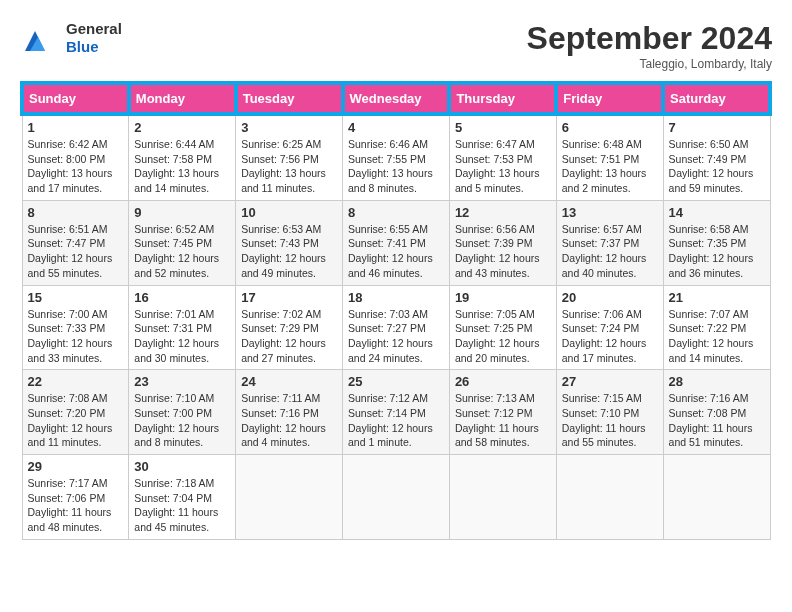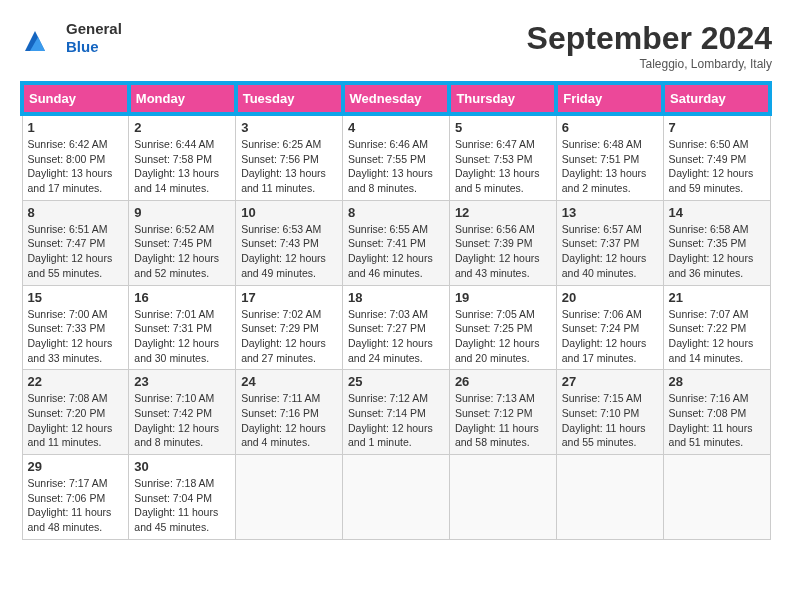"Sunset: 7:42 PM" span { text: 7:42 -> 7:00 }
